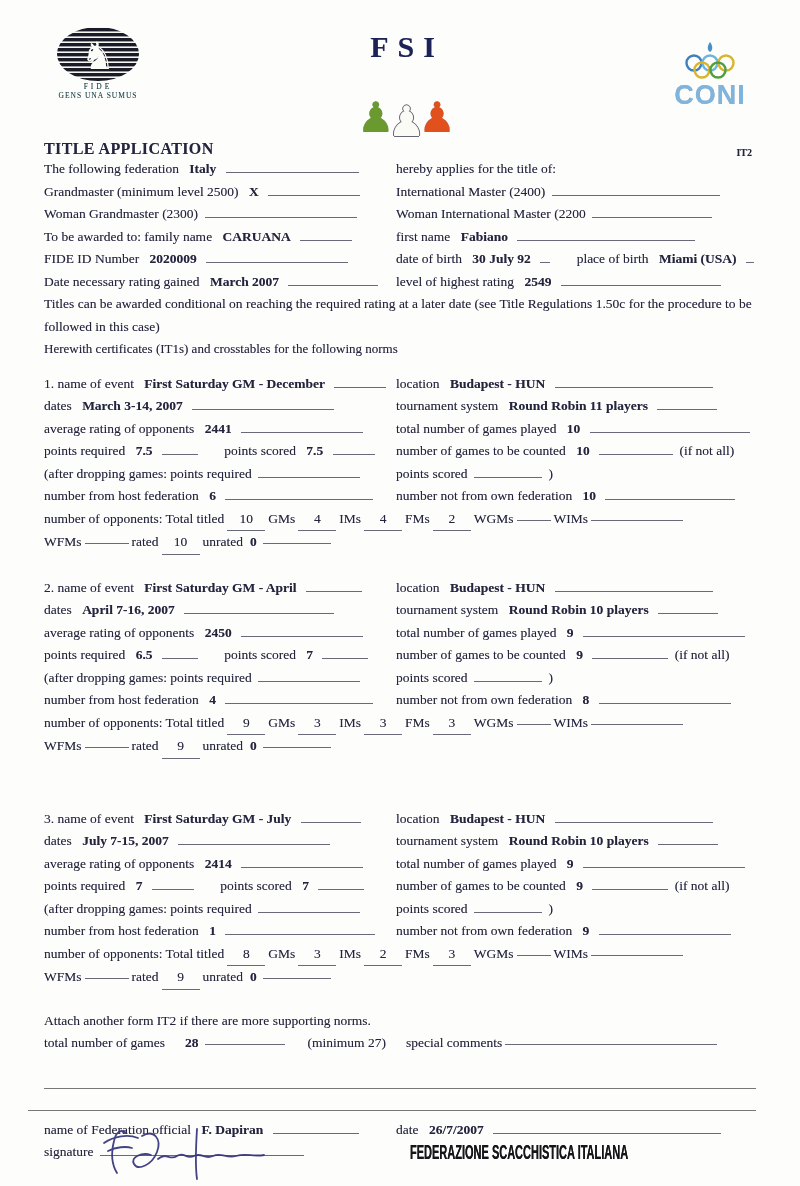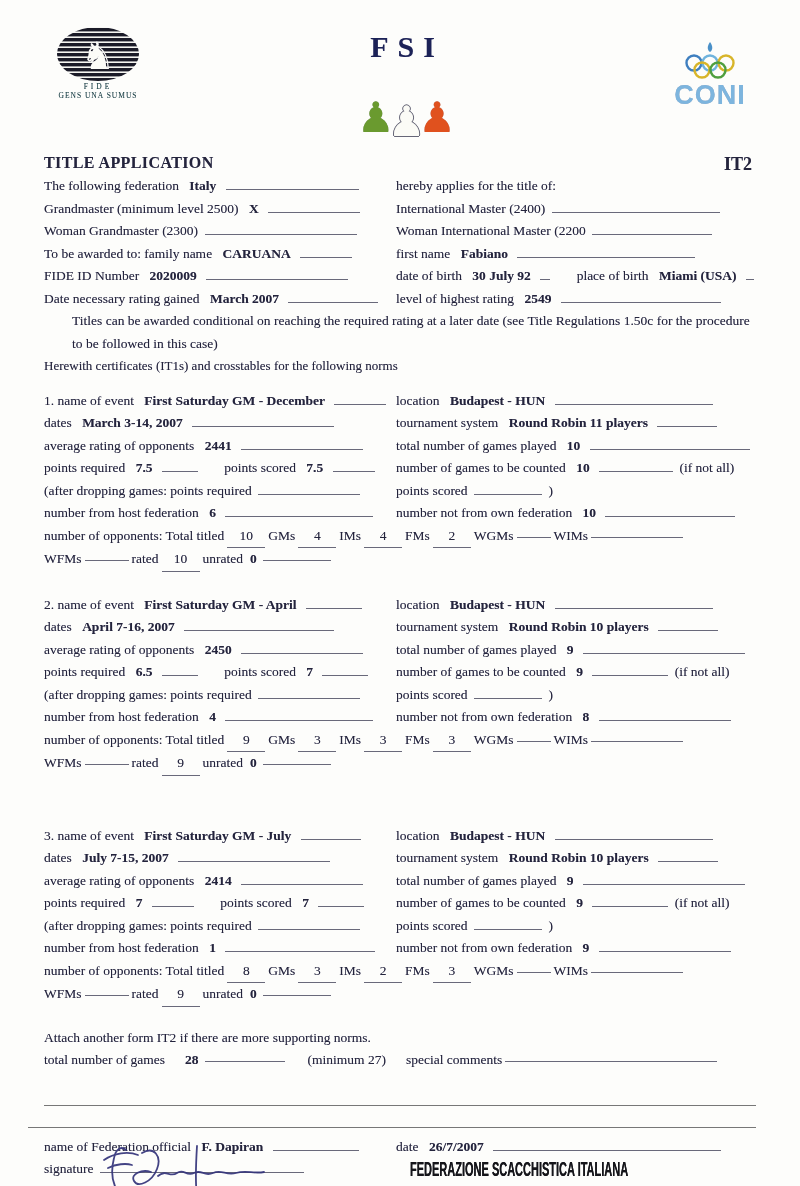"TITLE APPLICATION" .title-row { align-items: flex-start -> flex-end; margin-top: 20px -> 6px }
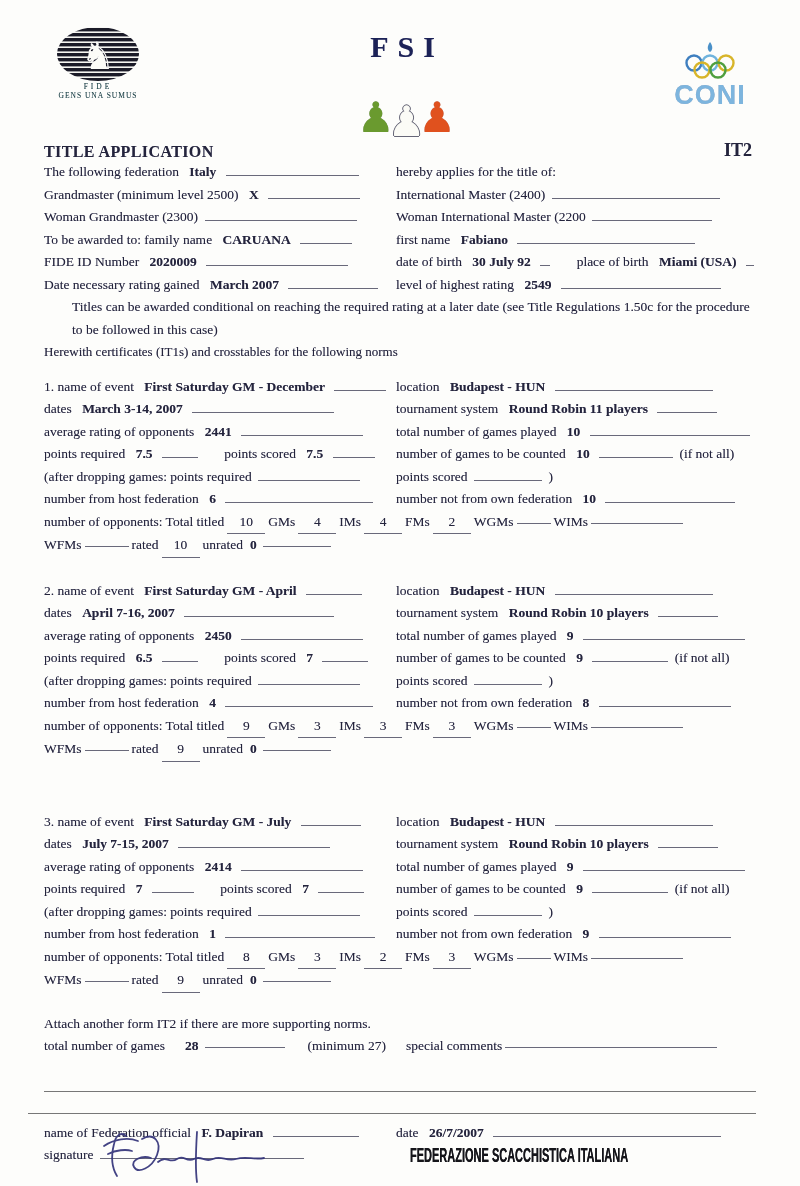"IT2" .form-code { font-size: 18px -> 10px }
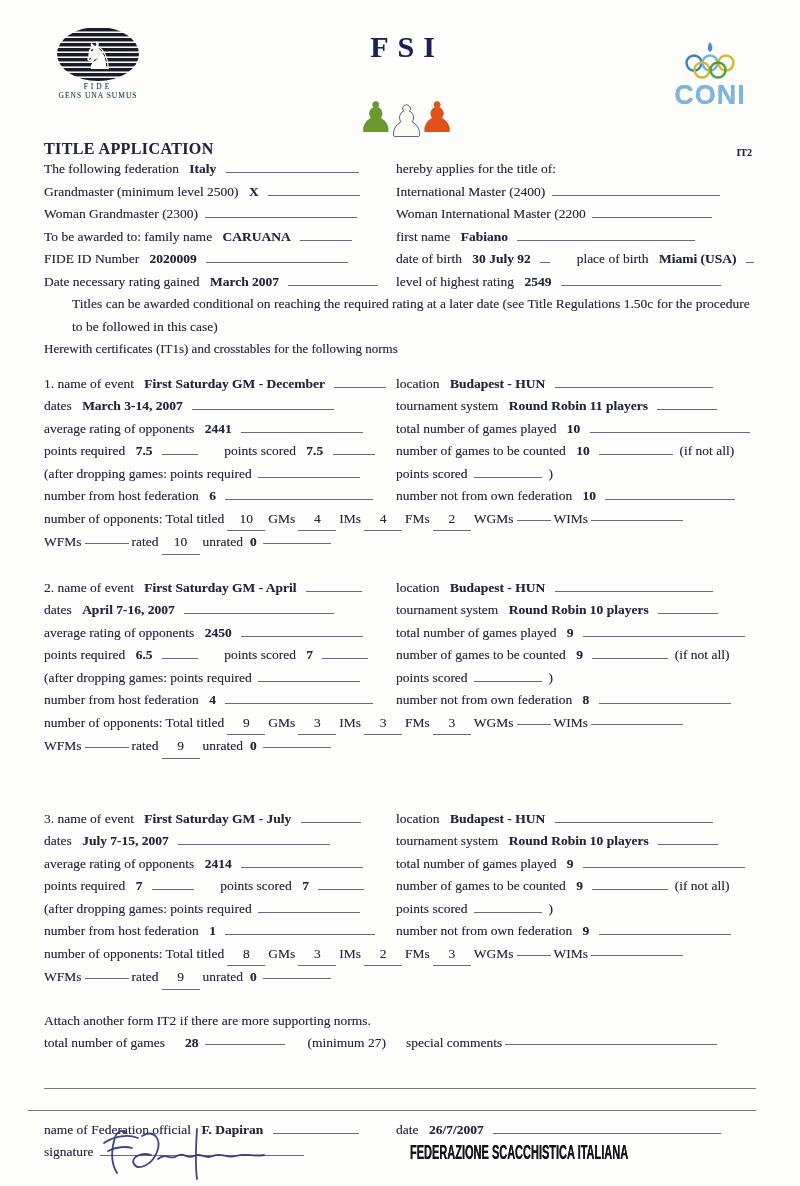"Titles can be awarded conditional" .note { margin-left: 28px -> none }
